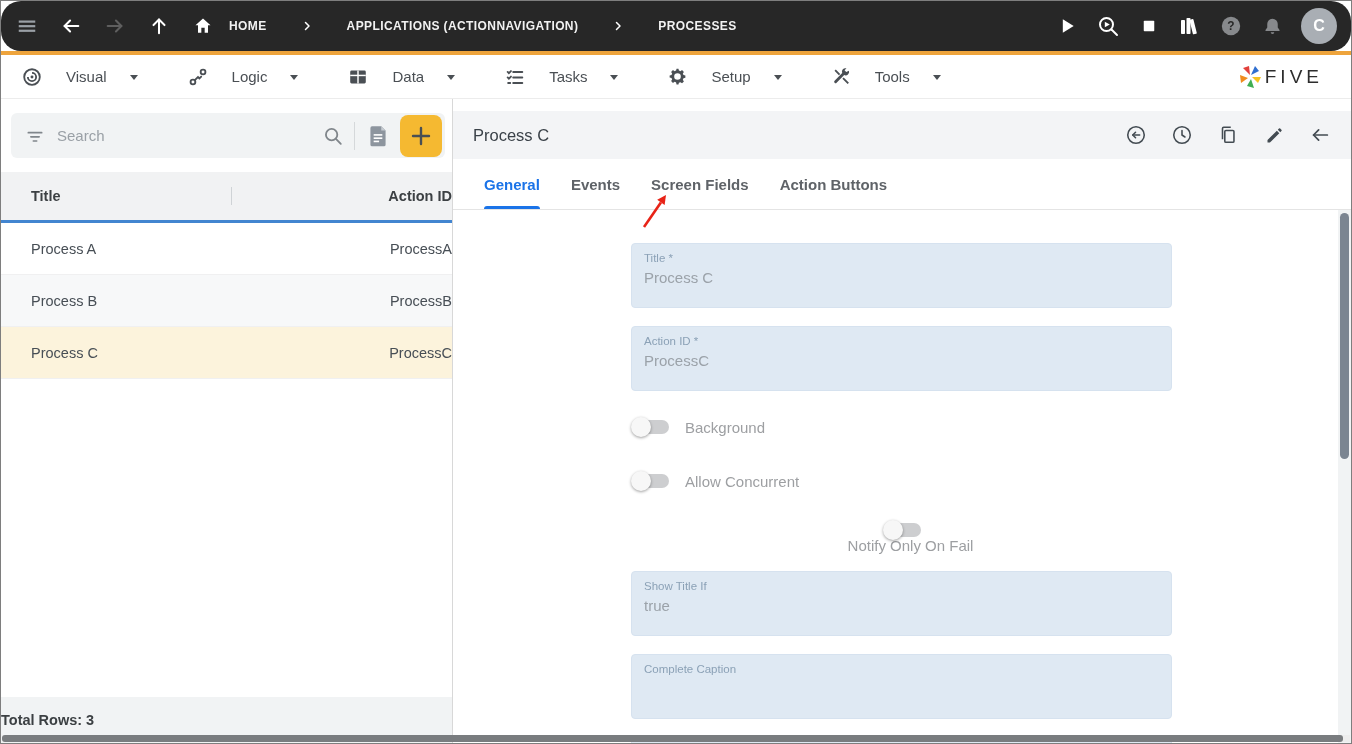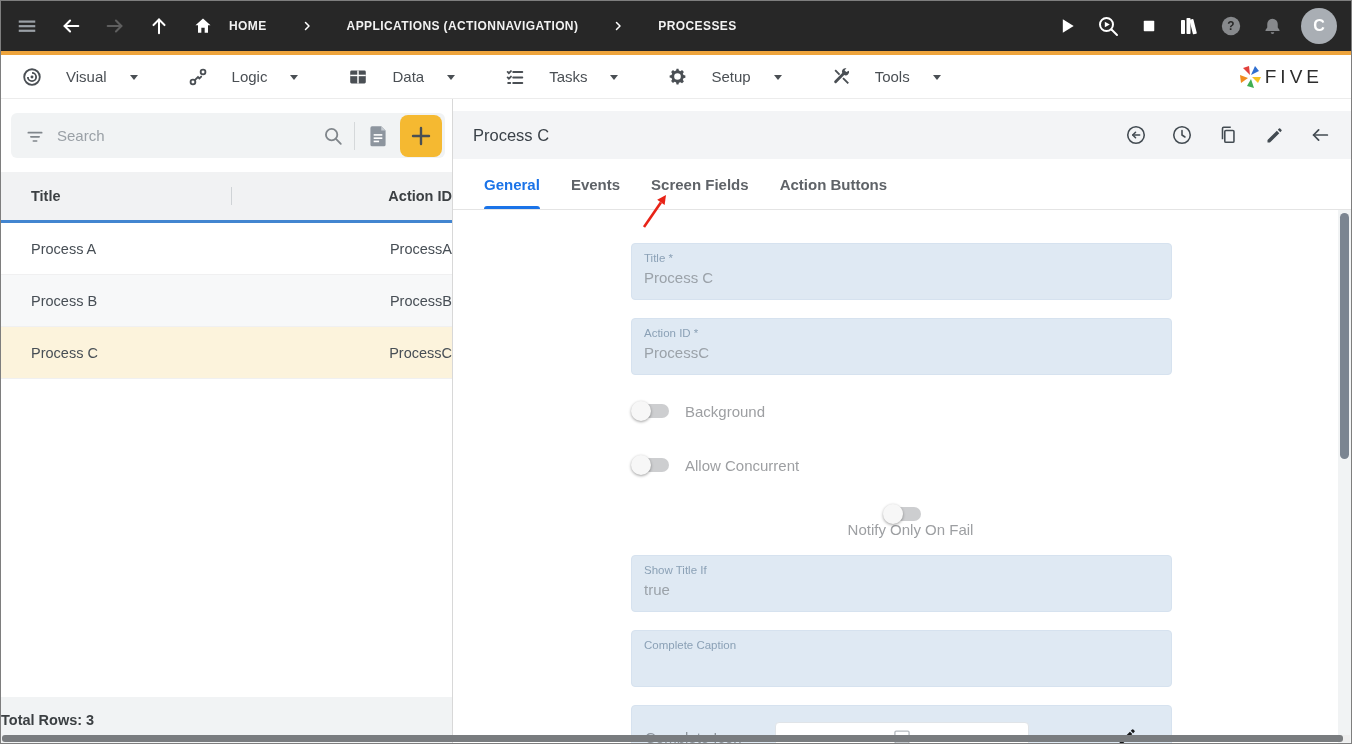"HOME" .topbar { border-radius: none -> 20px }
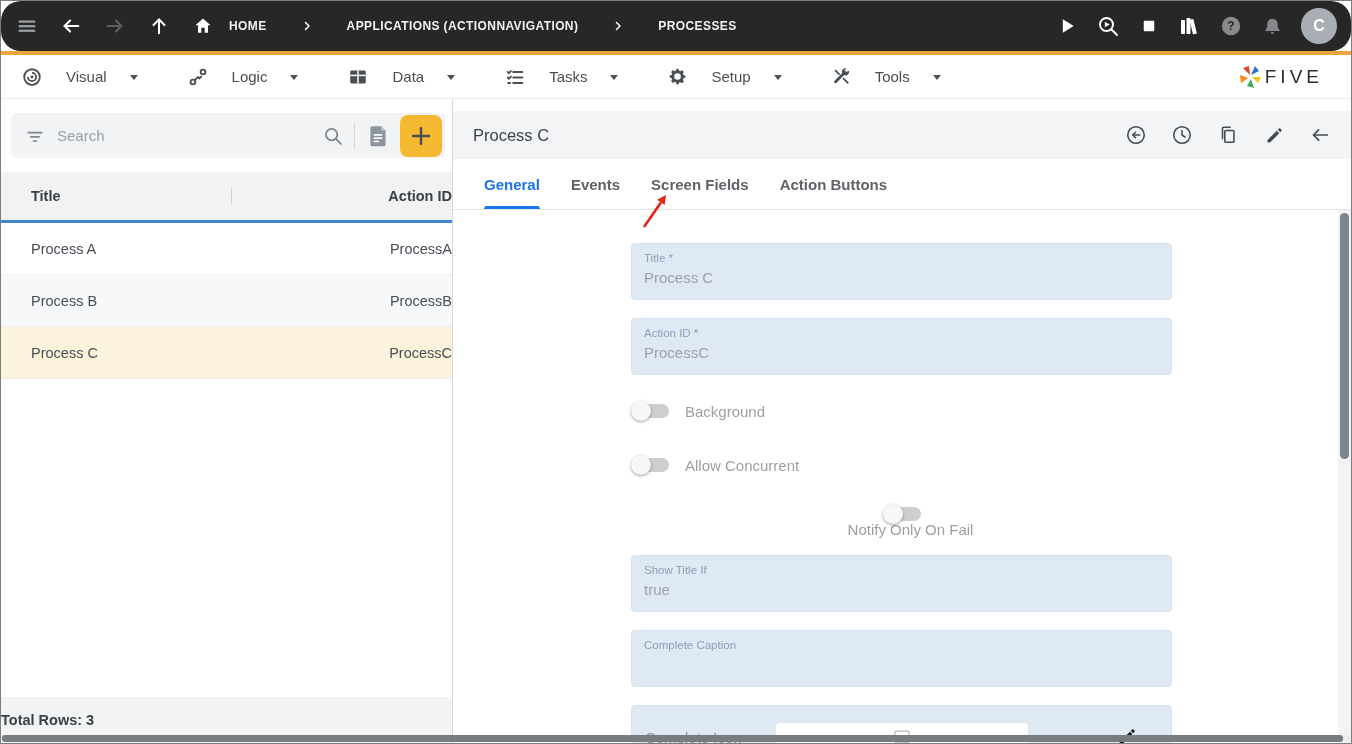"Title *" .field { padding: 7px 12px 12px -> 7px 12px 20px }
